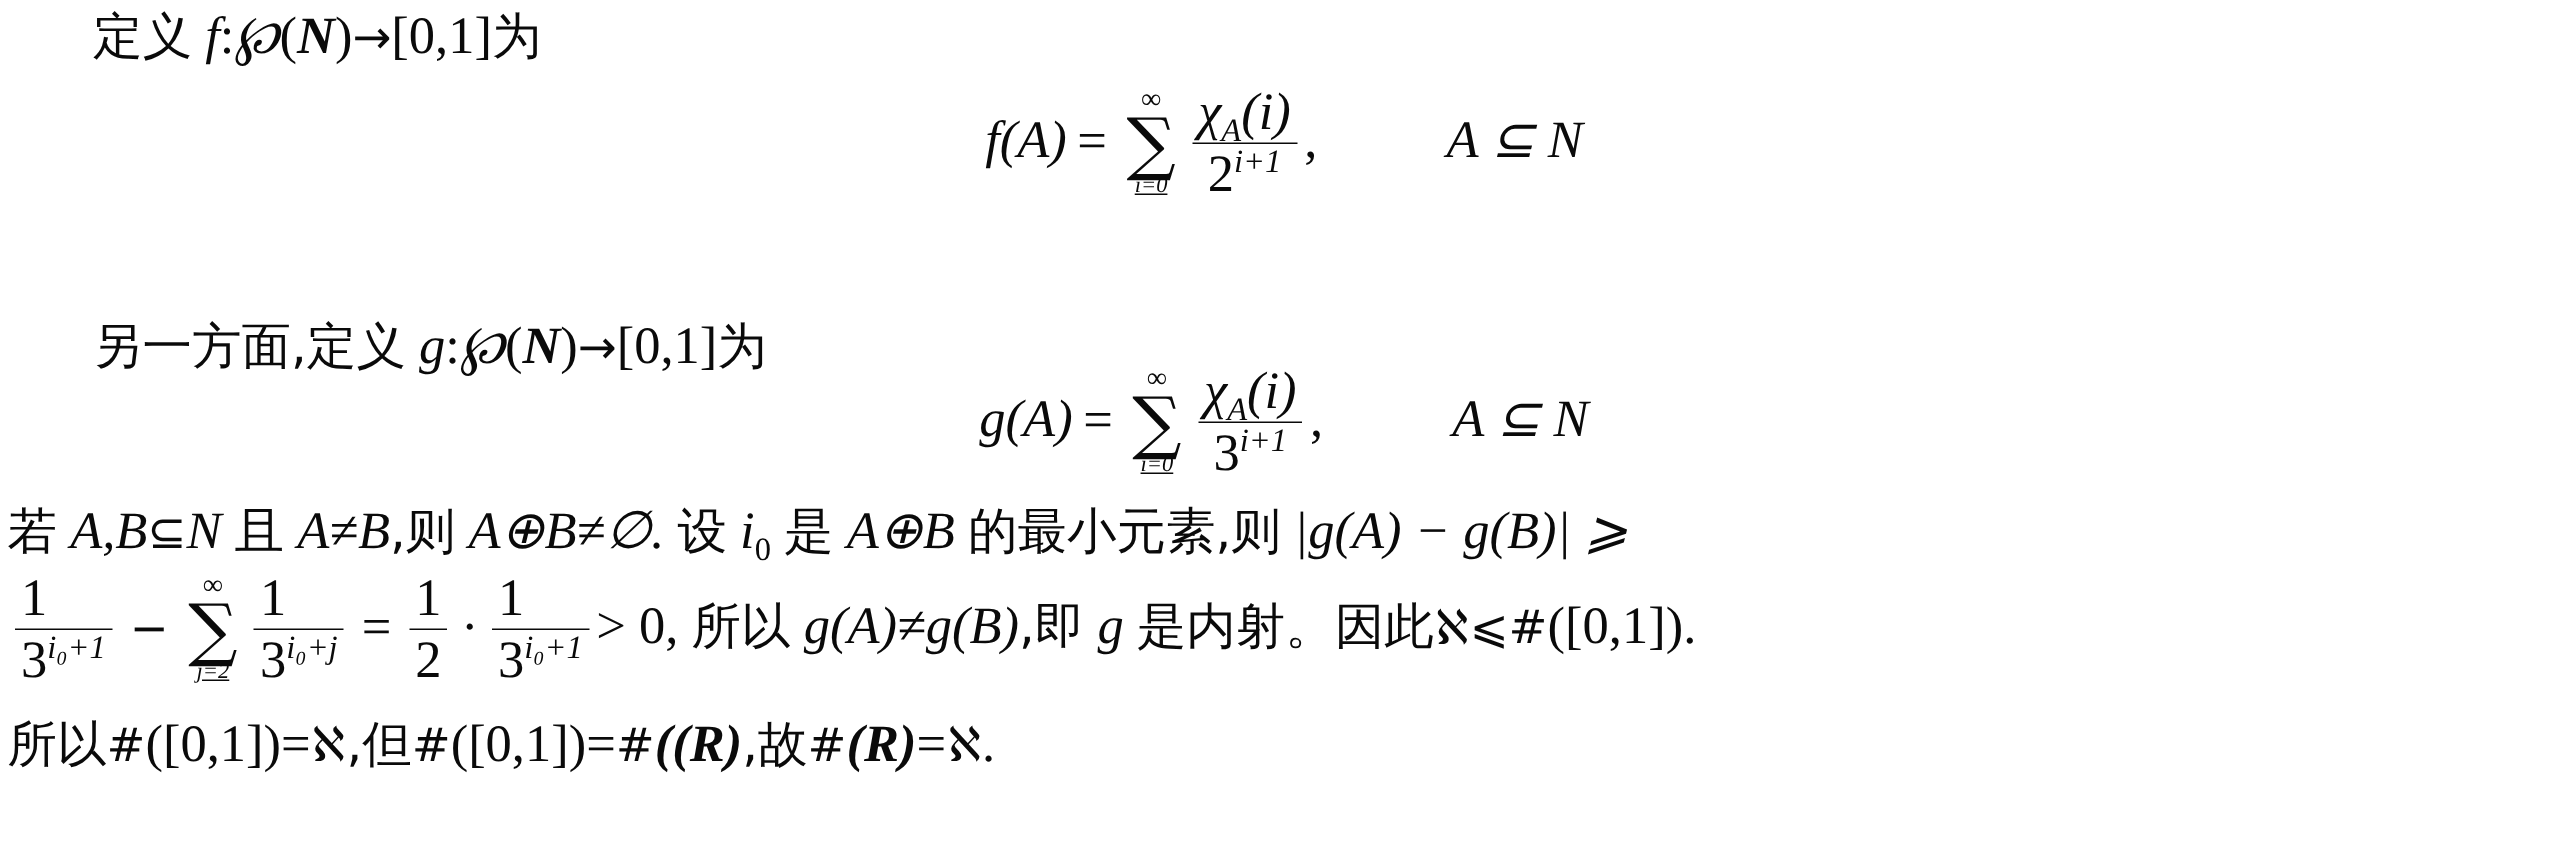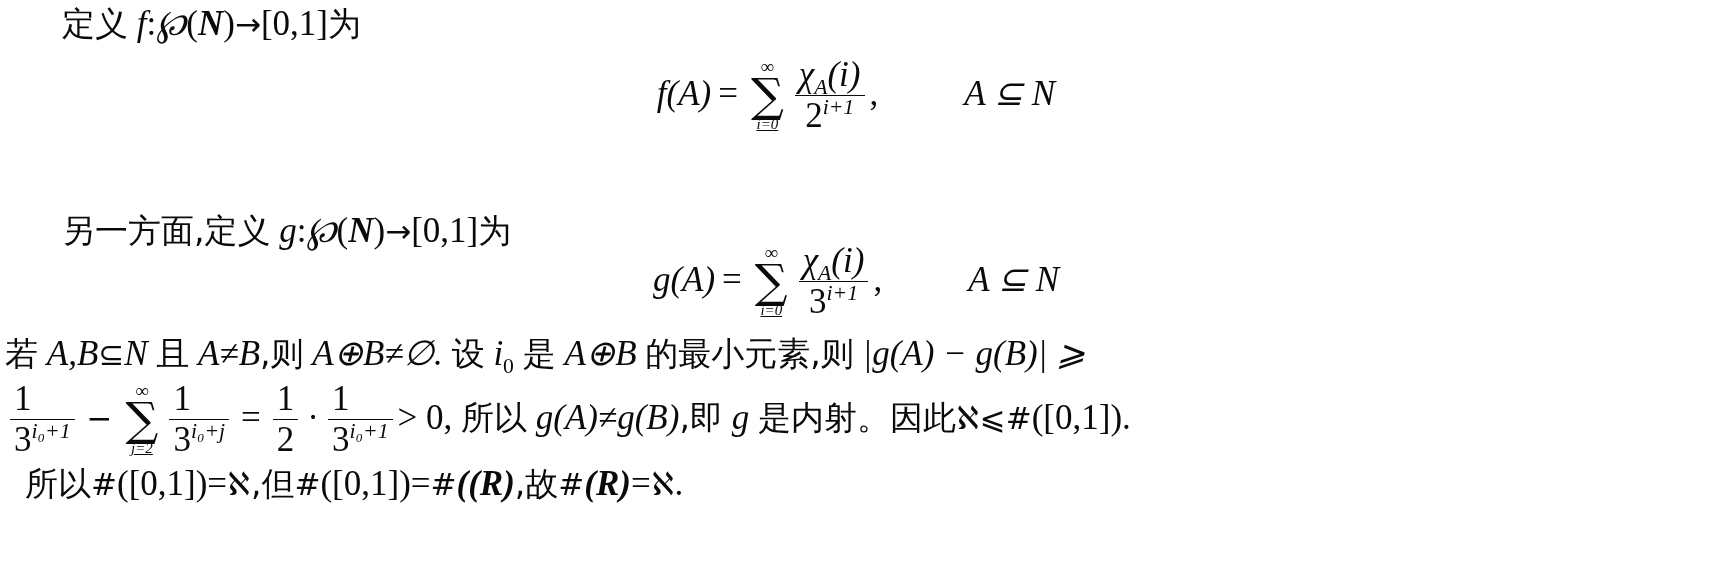"所以#([0,1])=ℵ,但#([0,1])=#((R),故#(R)=ℵ." .l8 { margin-left: 20px -> none; top: 462px -> 474px }
